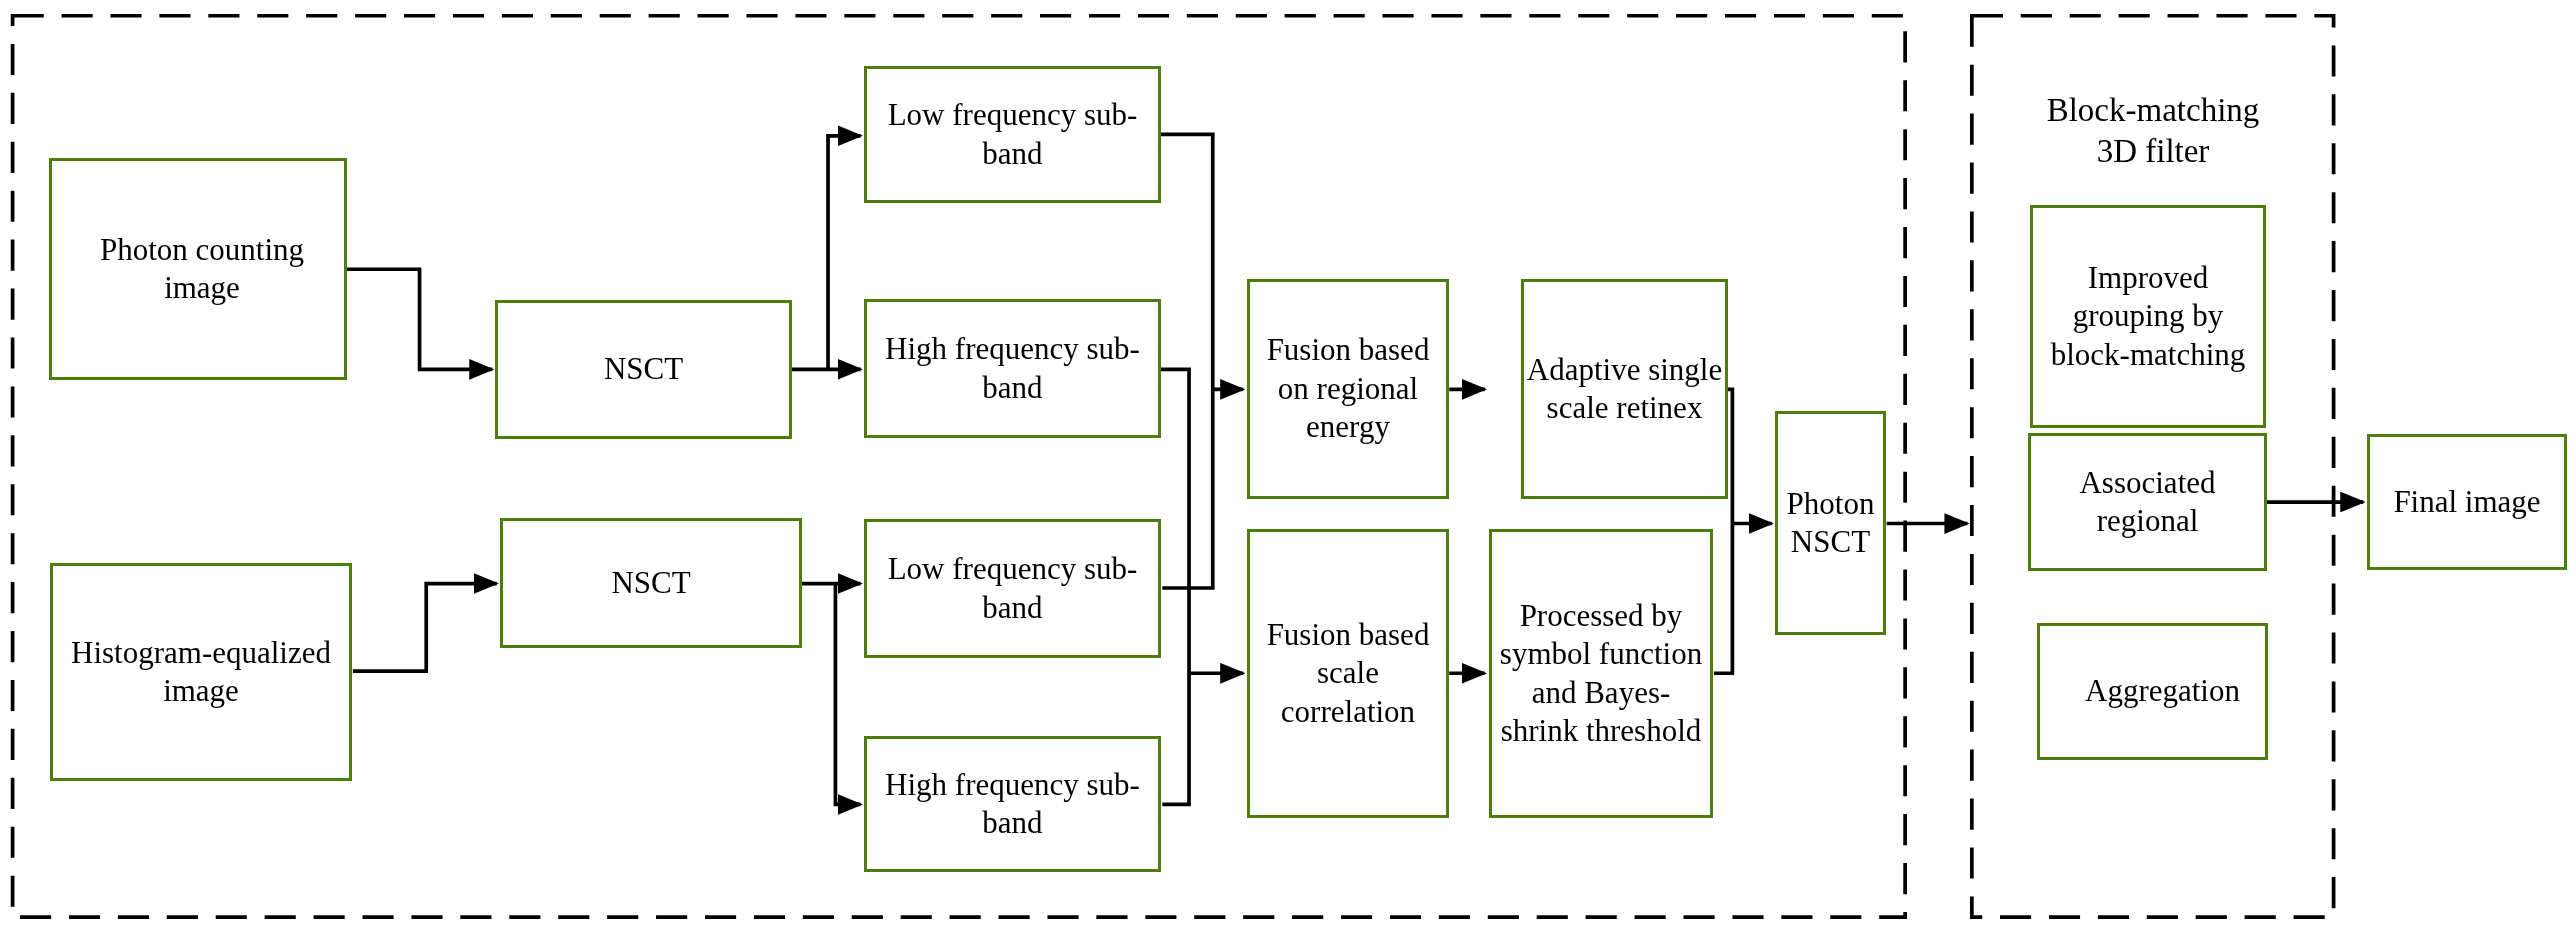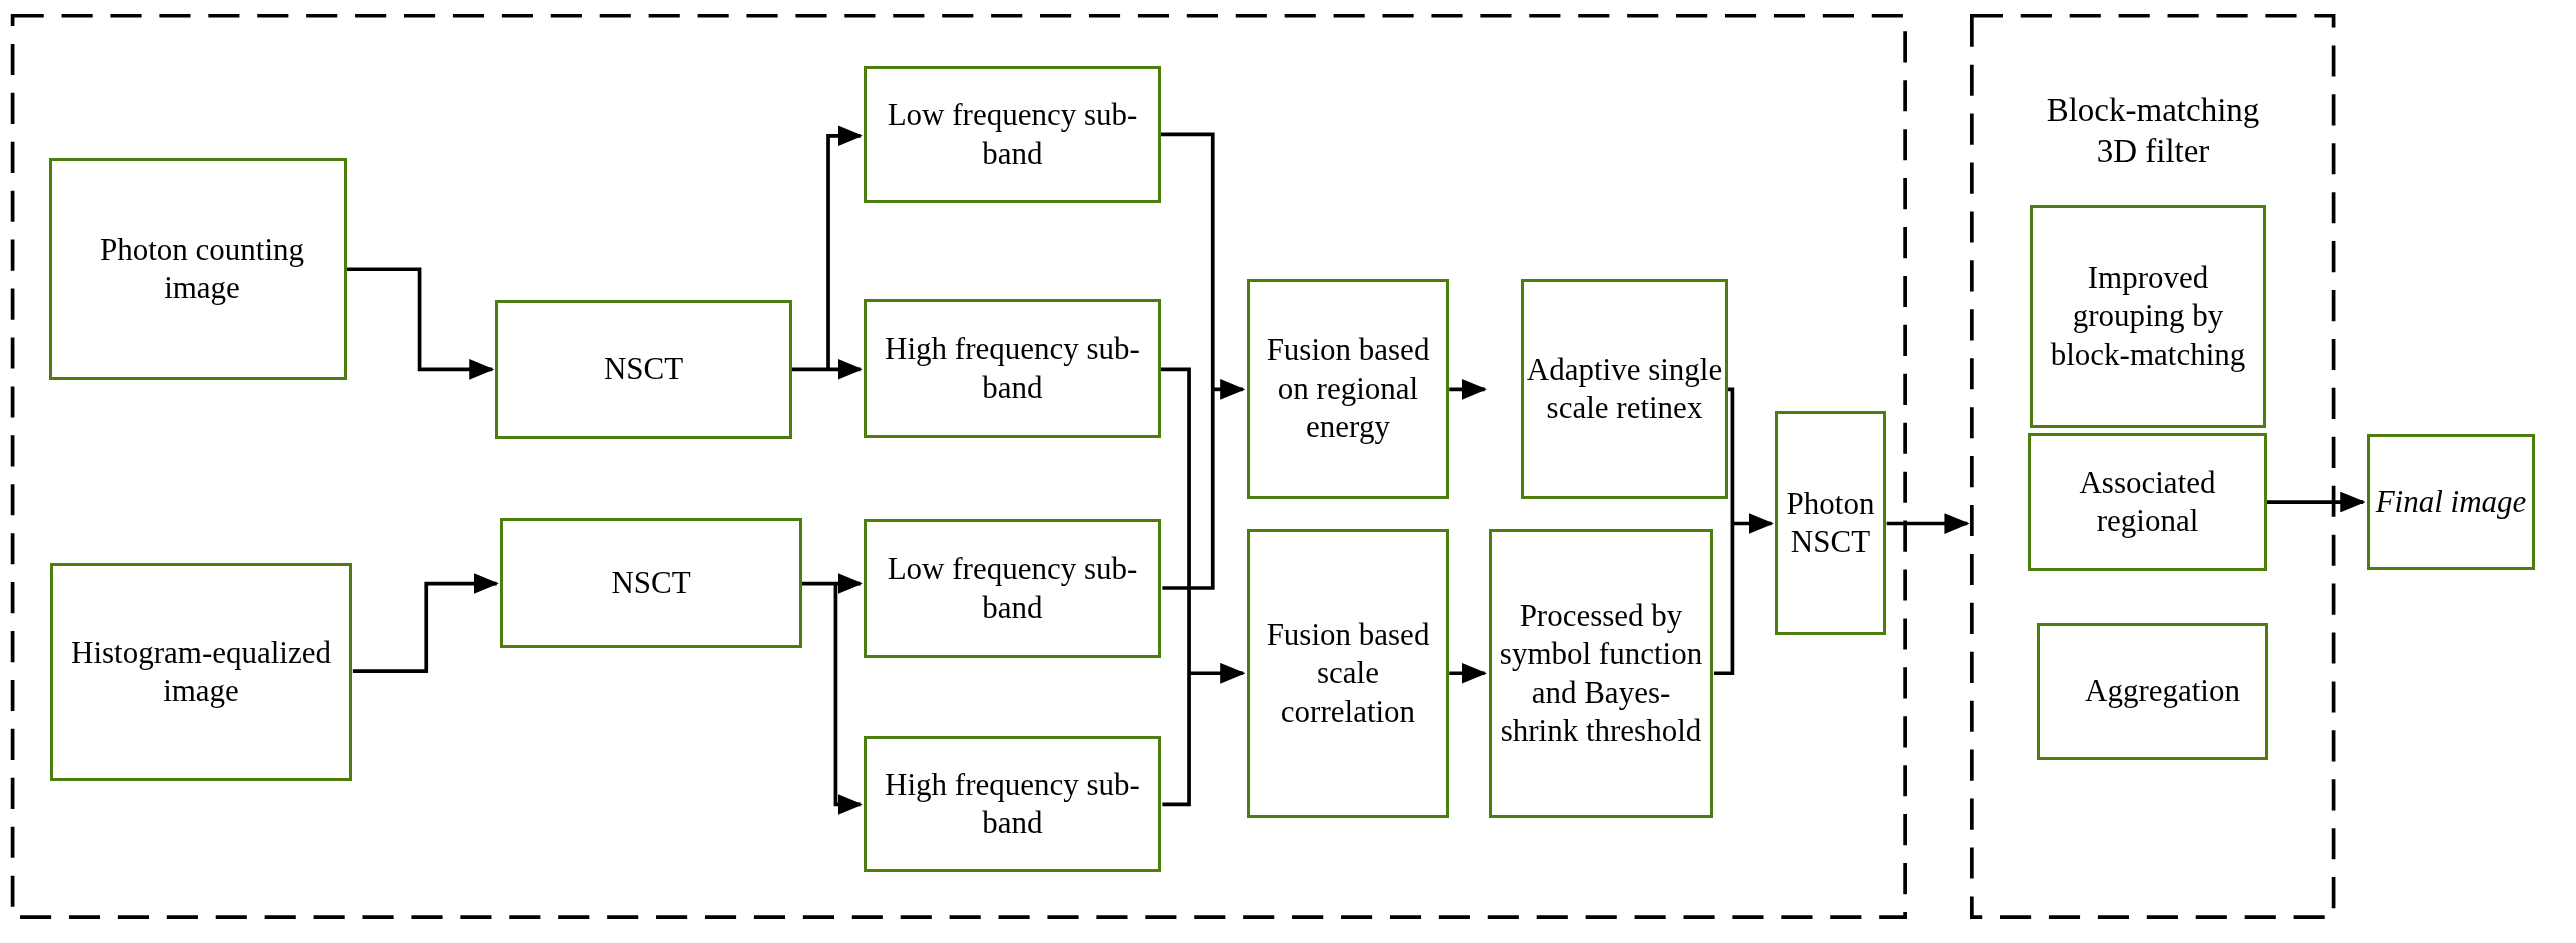"Final image" div.node { font-style: italic -> none; width: 168px -> 200px }
